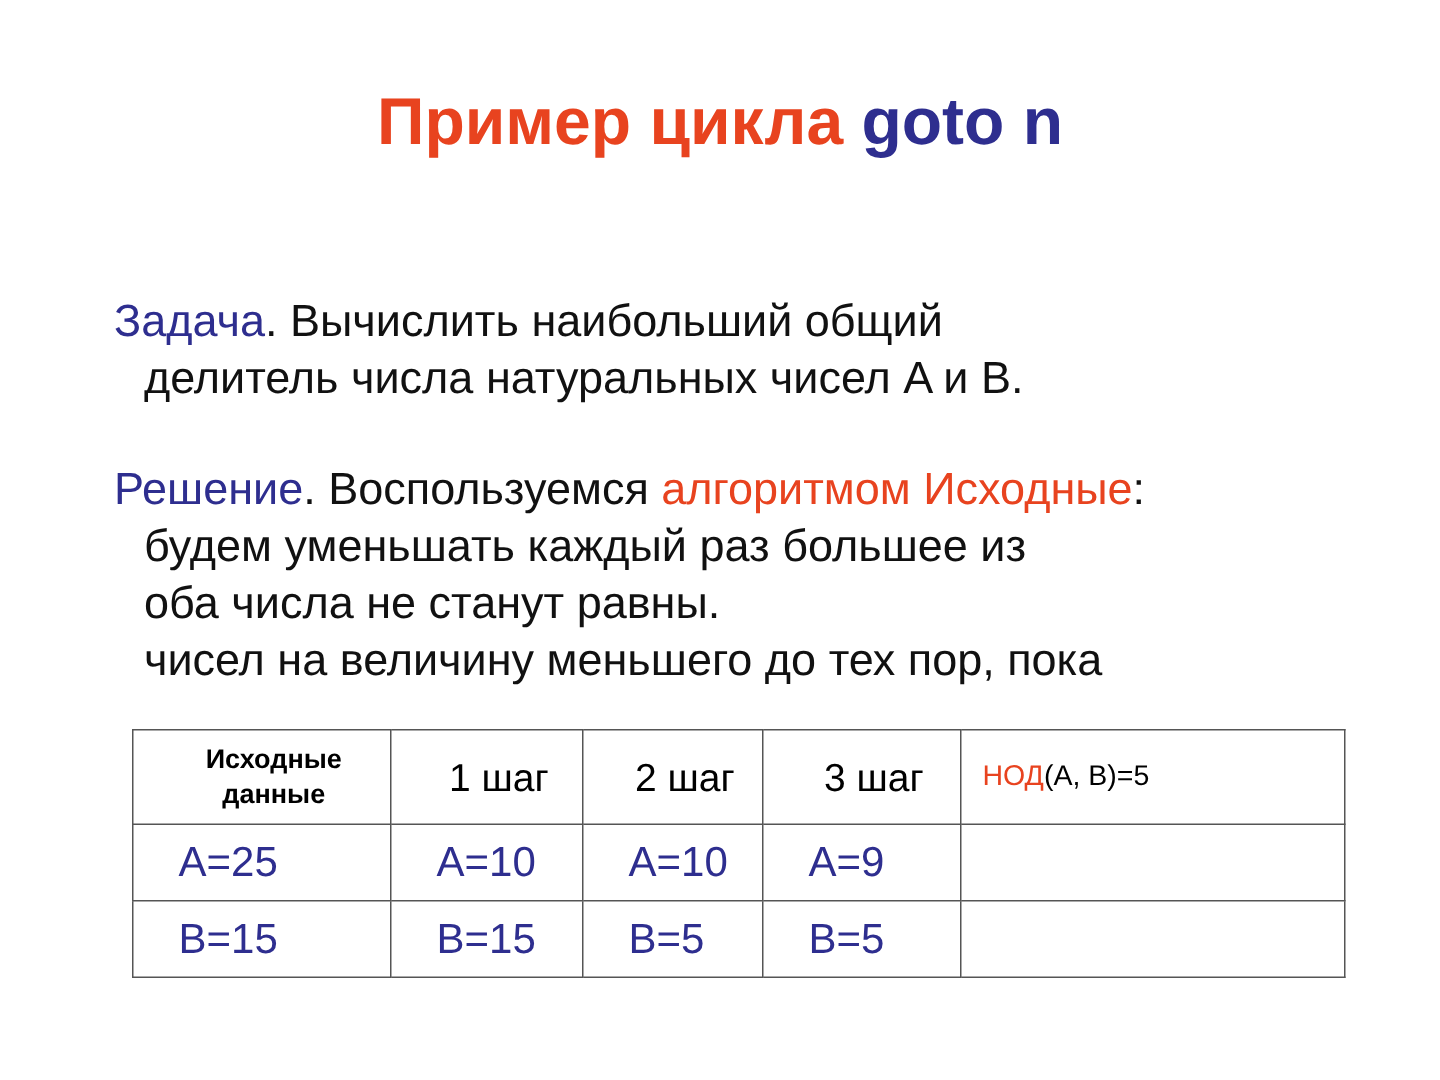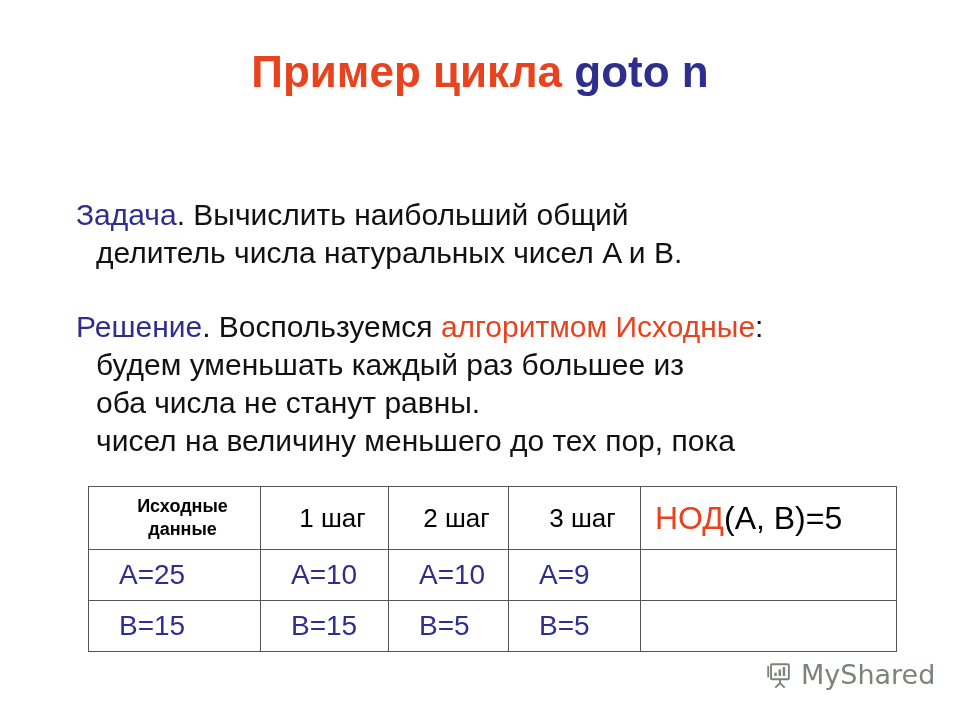"Пример цикла goto n" .slide-title { top: 46px -> 56px }
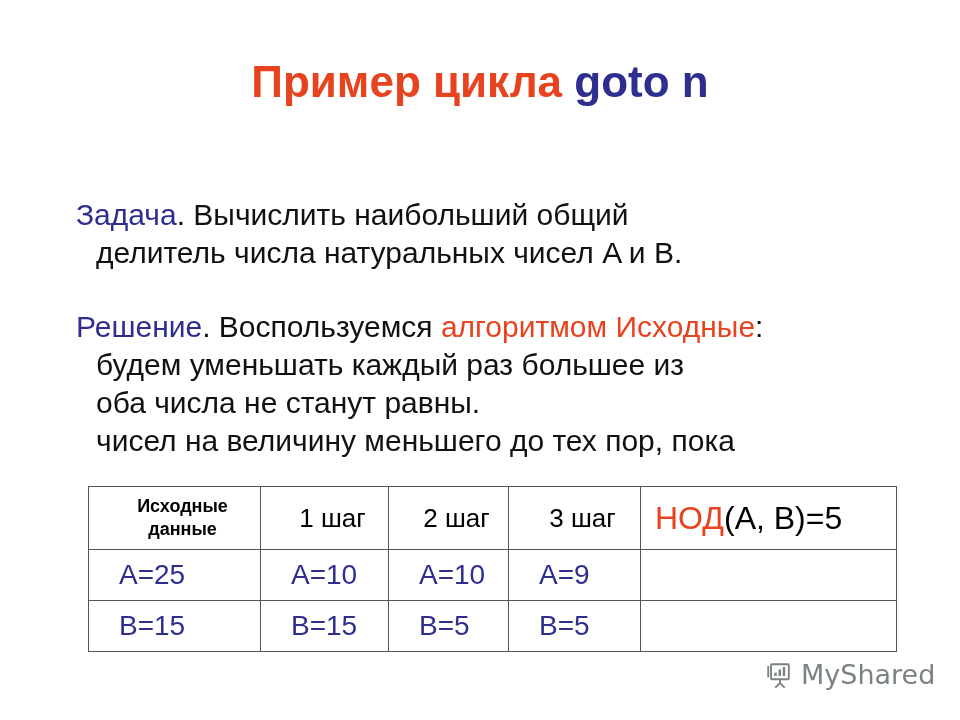"НОД(A, B)=5" .hdr-row td.res-cell { font-size: 32px -> 19px }
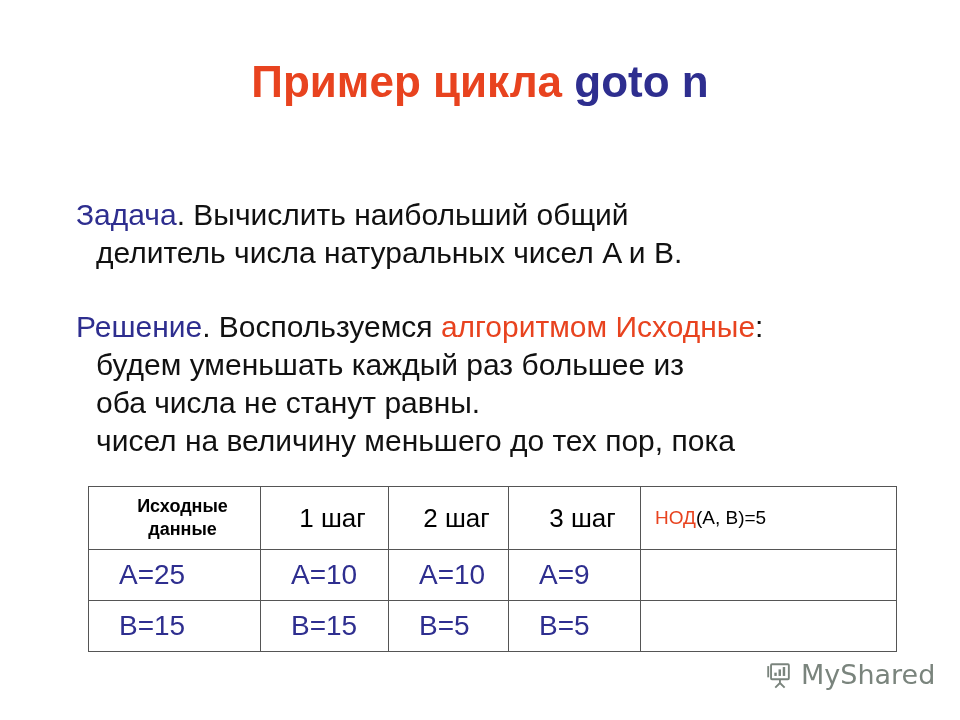"MyShared" div.watermark { html: <div> <span> <svg> <rect></rect> <path></path> <path></path> <rect></rect> <rect></rect> <rect></rect> </svg> </span> <span>MyShared</span> </div> -> none }
